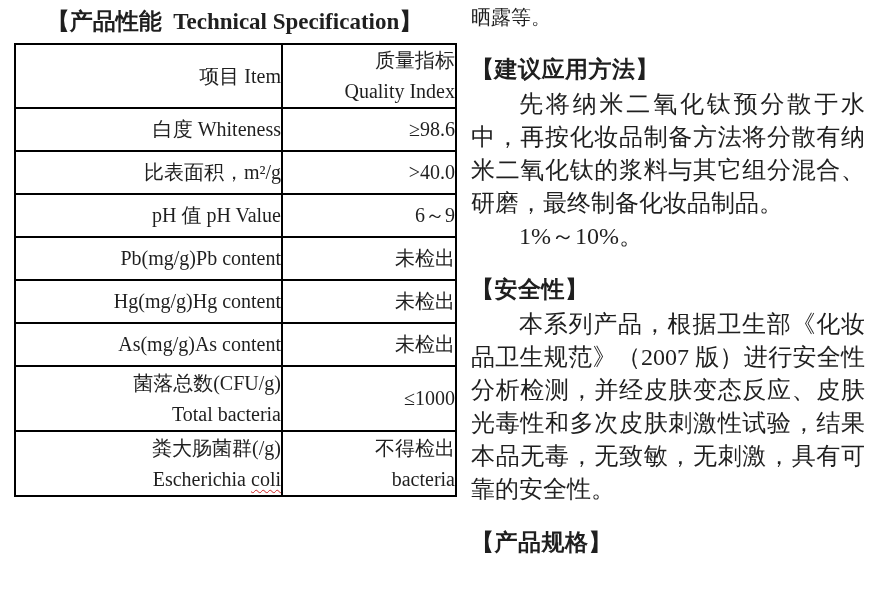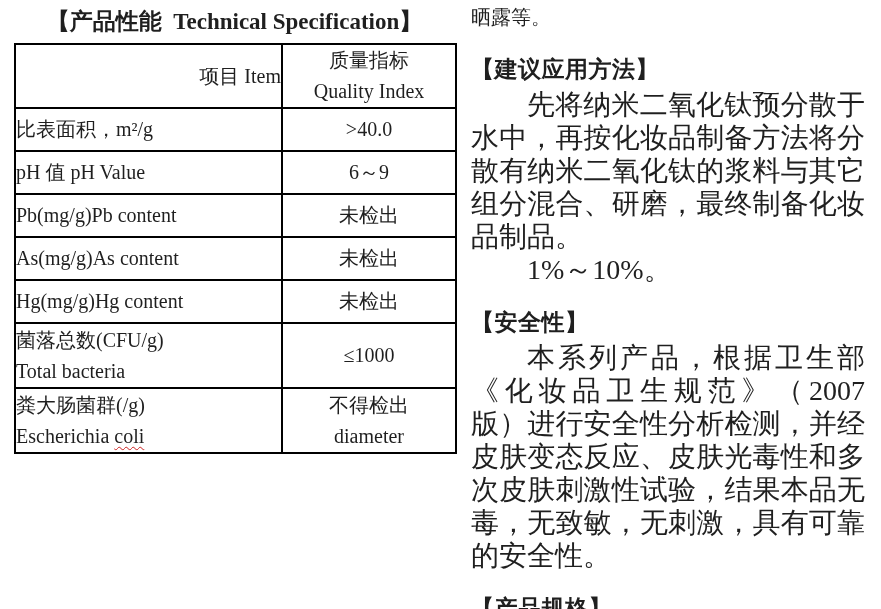"质量指标" .cell-line { text-align: none -> right }
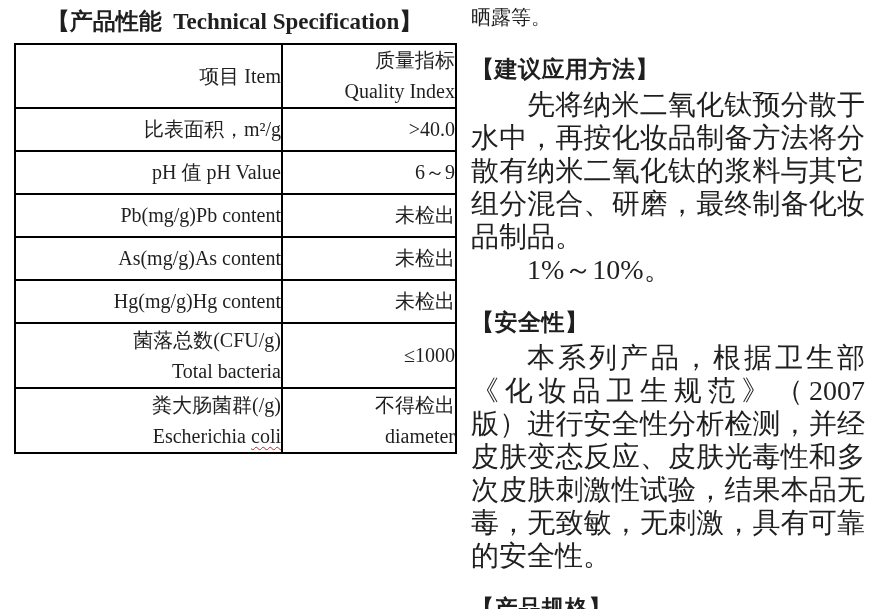"先将纳米二氧化钛预分散于水中，再按化妆品制备方法将分散有纳米二氧化钛的浆料与其它" .sec-body { font-size: 28px -> 24px }
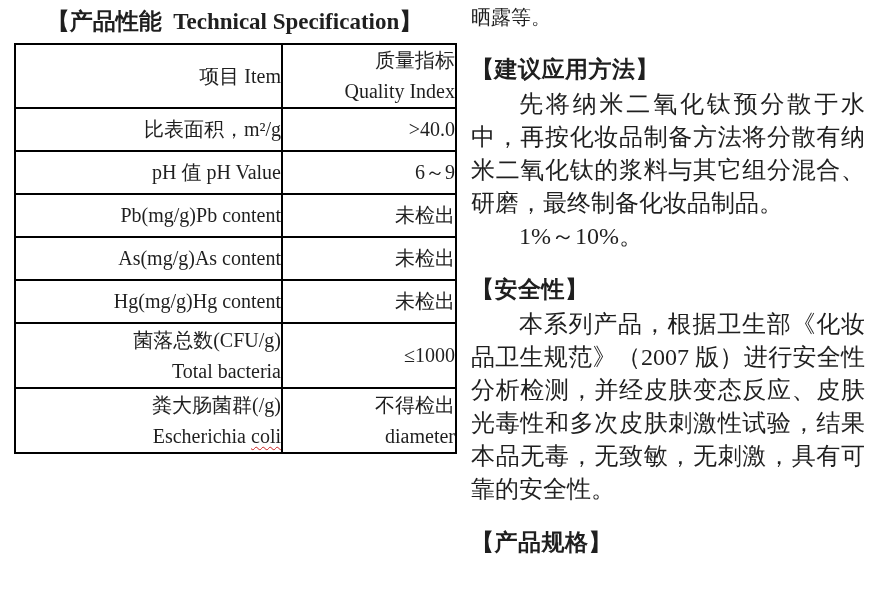"白度 Whiteness" tr.row { html: none -> <tr> <td> <div><span>白度 Whiteness</span></div> </td> <td> <div>≥98.6</div> </td> </tr> }
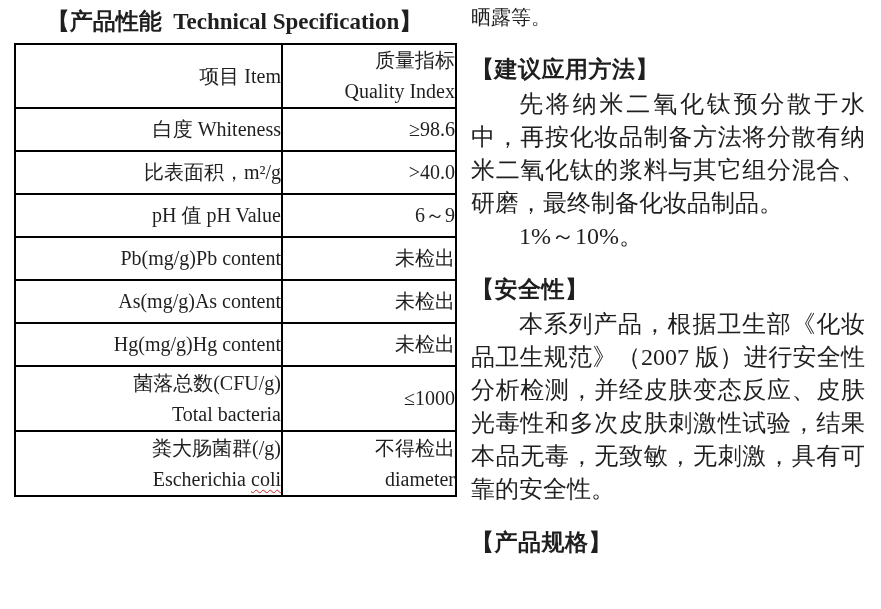"As(mg/g)As content" tr.row { order: before "Hg(mg/g)Hg content" -> after "Hg(mg/g)Hg content" }
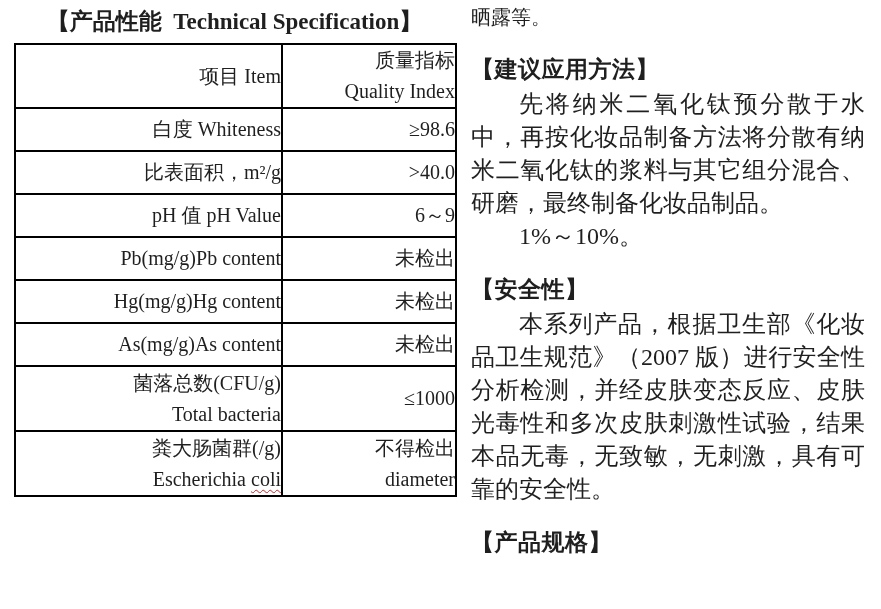"diameter" div.cell-line { text: diameter -> bacteria }
